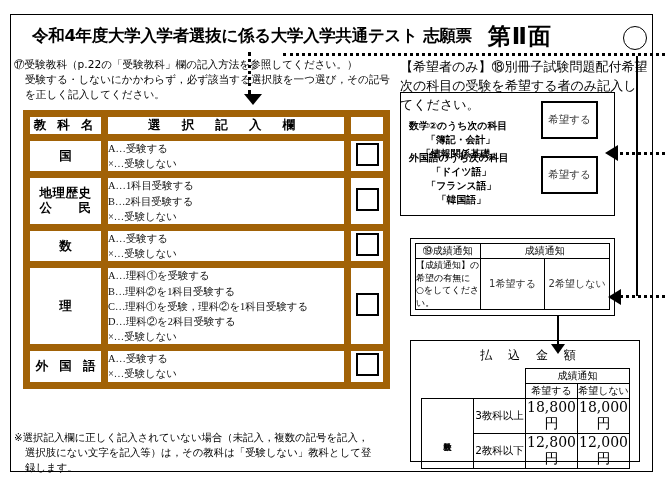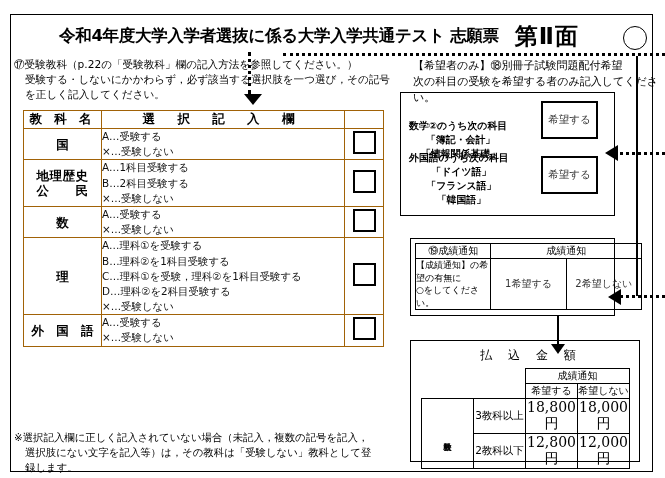"令和4年度大学入学者選抜に係る大学入学共通テスト 志願票" .title-row { padding-left: 27px -> none }
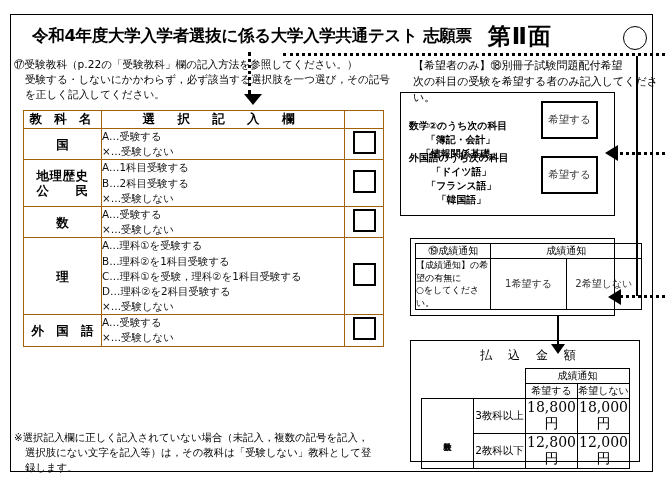"【希望者のみ】⑱別冊子試験問題配付希望" .right-head { font-size: 11px -> 13px; margin-left: 13px -> none }
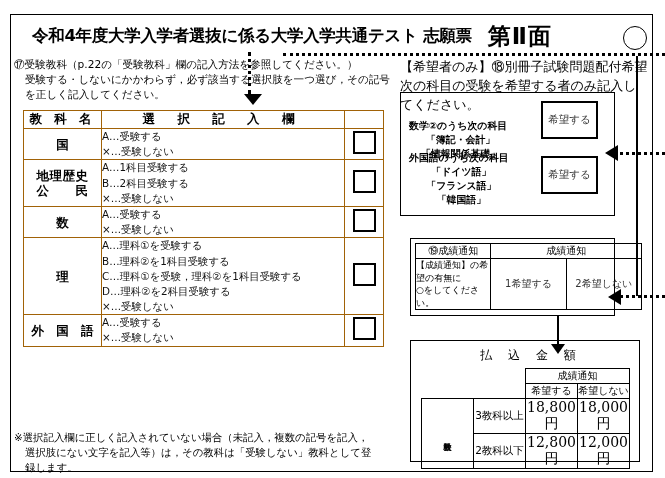"教 科 名" table.subj td,table.subj th { border: 1px solid #a16207 -> 7px solid #a16207; font-family: none -> Liberation Serif, serif }
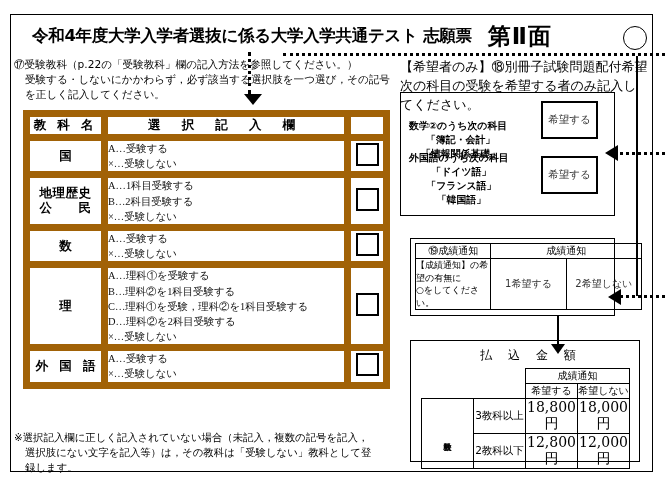"⑲成績通知" table.grade { width: 227px -> 195px }
